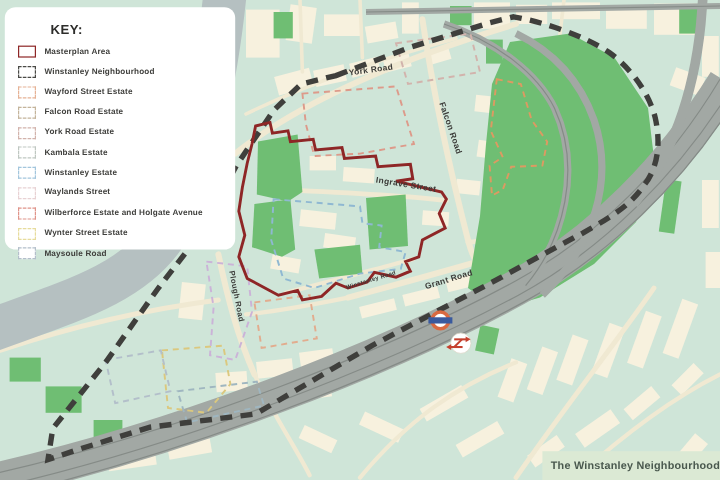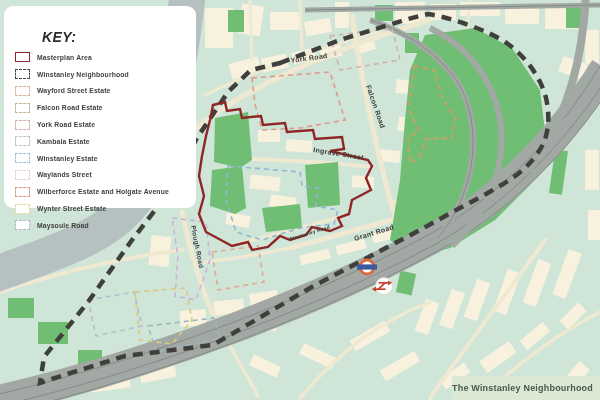"KEY:" #legend .key-title { font-size: 14px -> 11px; font-style: italic -> none; margin: 23px 0 4px 38px -> 13px 0 4px 38px }
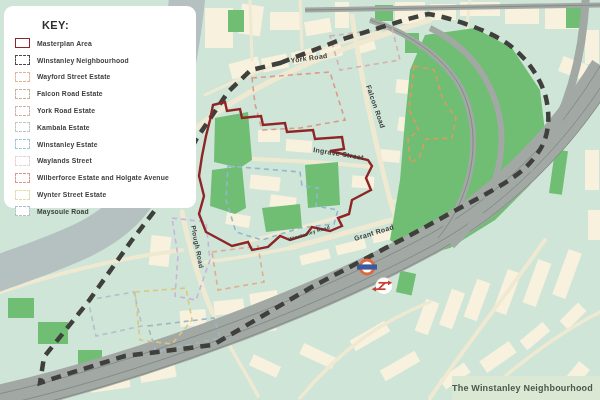"The Winstanley Neighbourhood" #caption { justify-content: flex-start -> flex-end }
